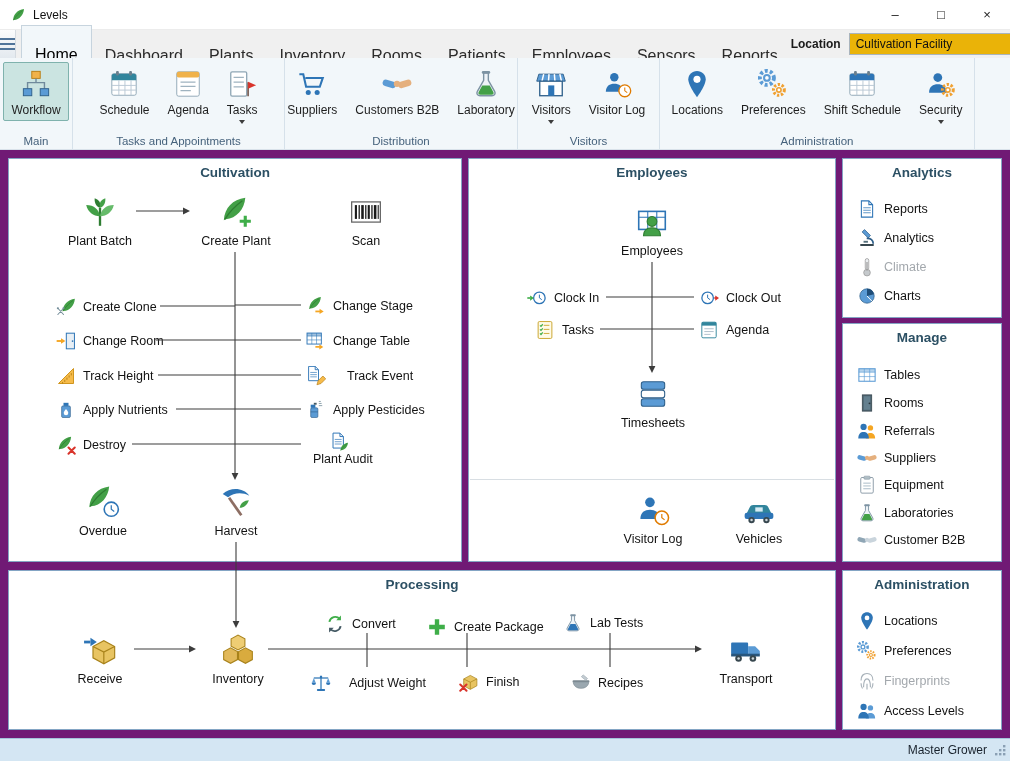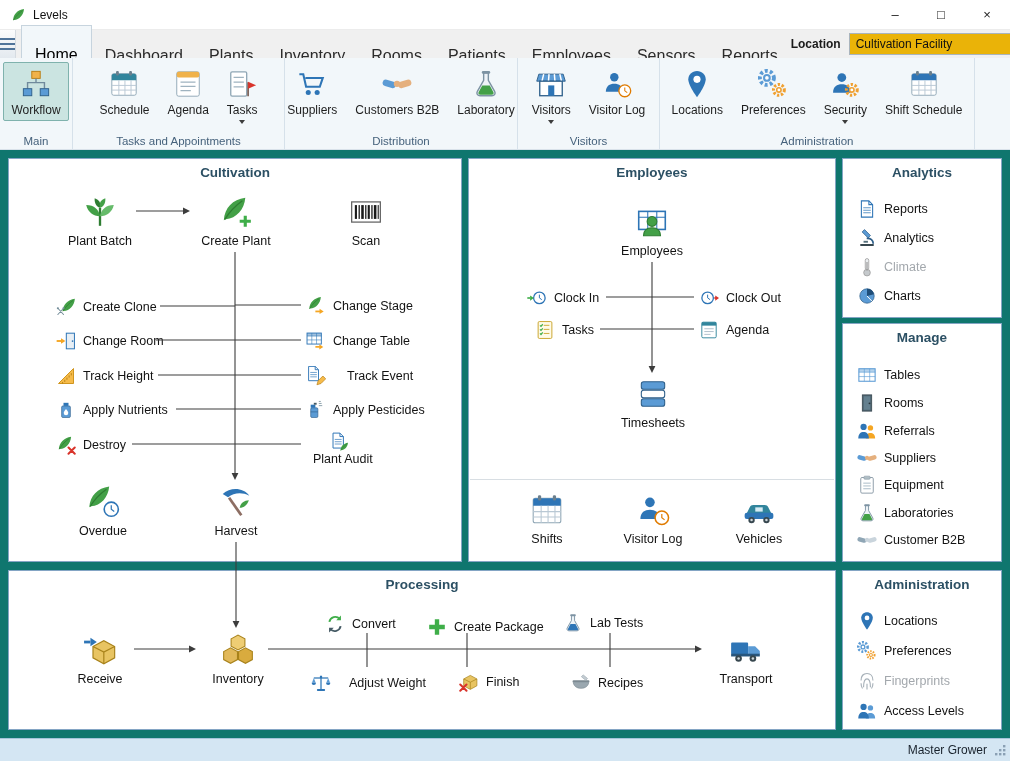"Security" div.ribbon-btn { order: before "Shift Schedule" -> after "Shift Schedule" }
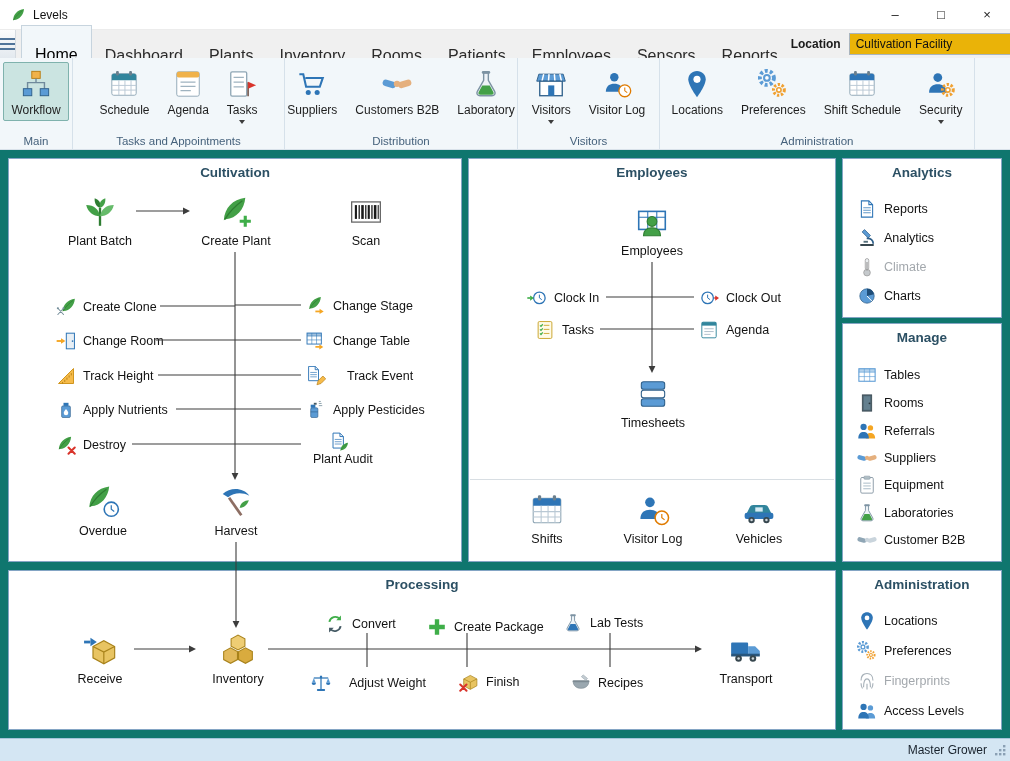"Cultivation" #content { background: #0f766e -> #701a75 }
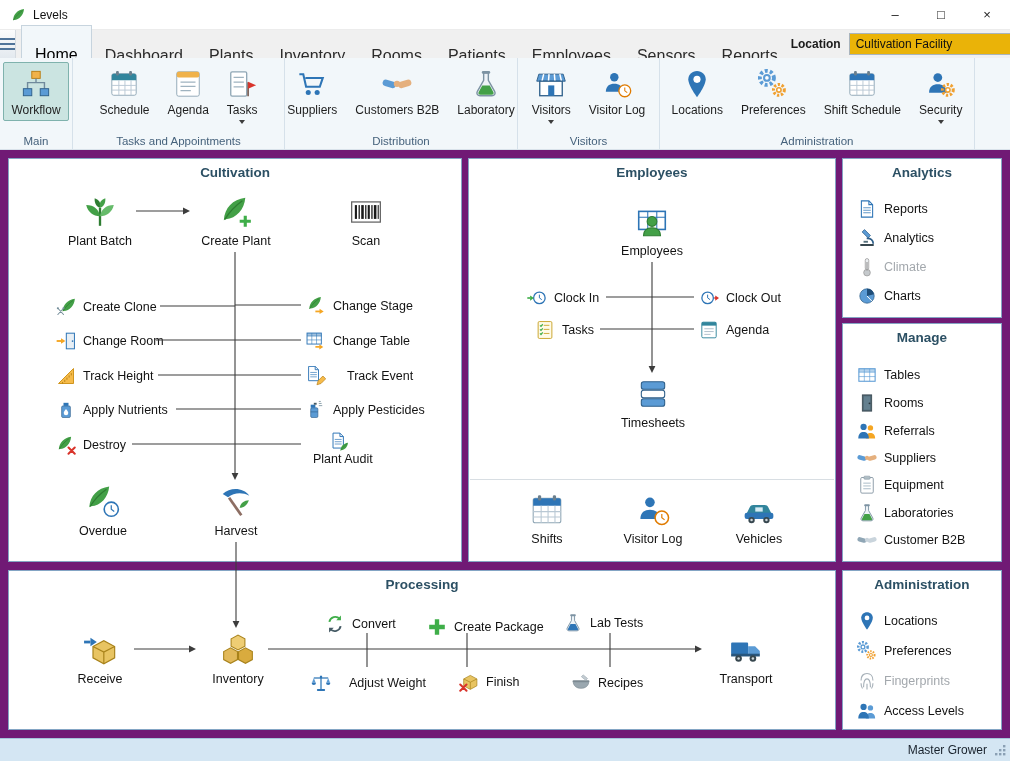"Shifts" div.vnode { html: <div> <svg> <rect></rect> <path></path> <path></path> <rect></rect> <rect></rect> </svg> <span>Shifts</span> </div> -> none }
